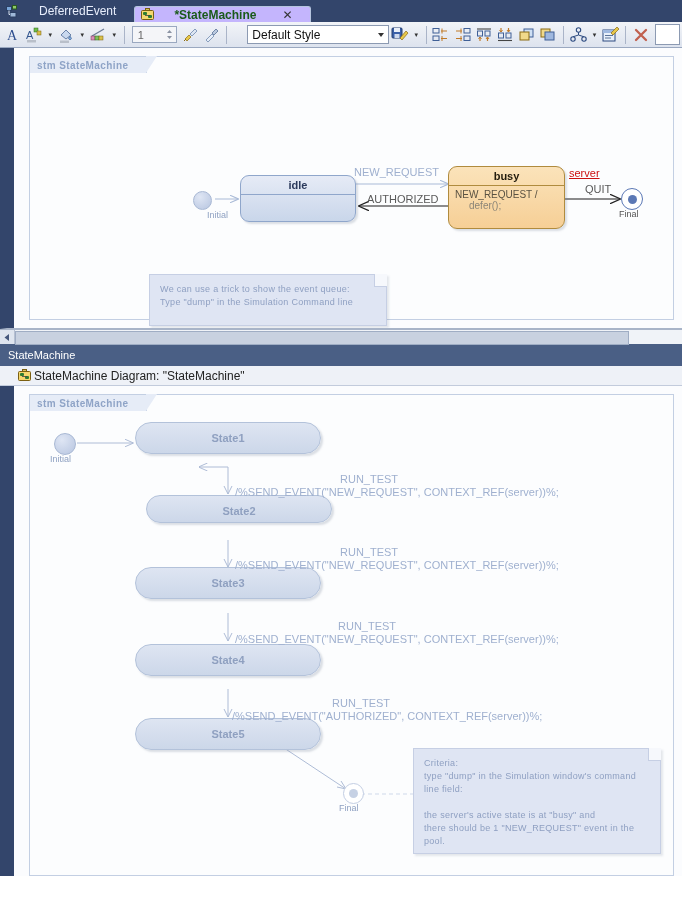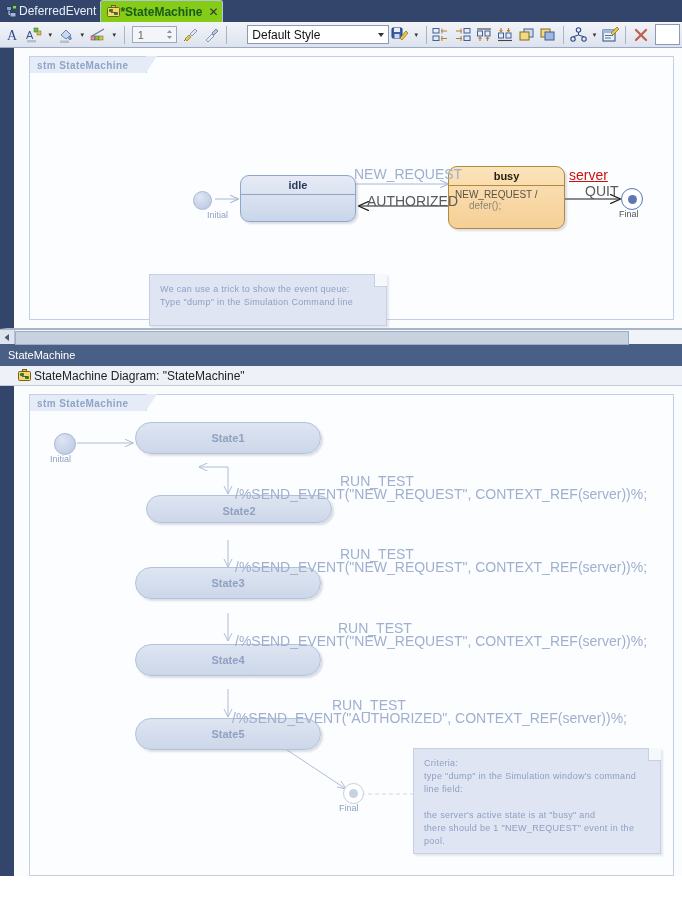"DeferredEvent" .tab { gap: 0 -> 20px; padding: 0 4px 0 6px -> 0 18px 0 6px }
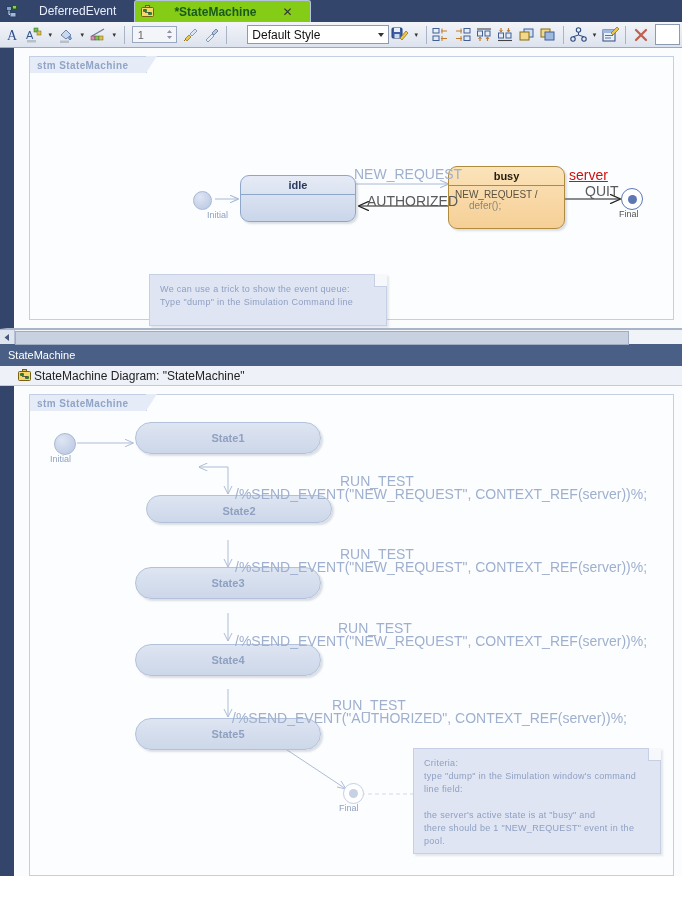"*StateMachine" .tab.active { background: #84cc16 -> #c4b5fd; height: 22px -> 16px }
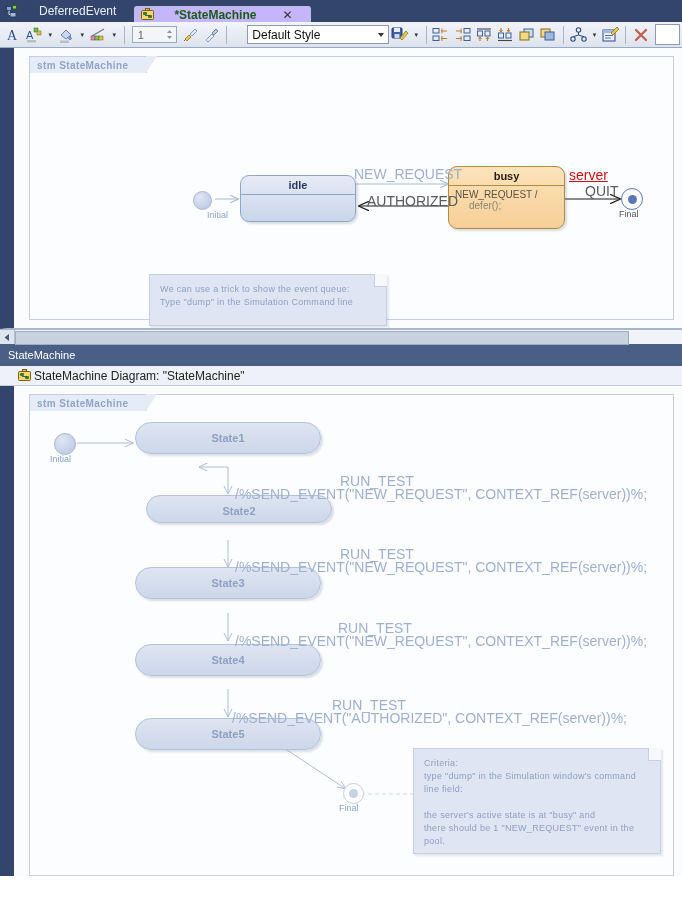"NEW_REQUEST" .elabel { font-size: 14px -> 11px }
